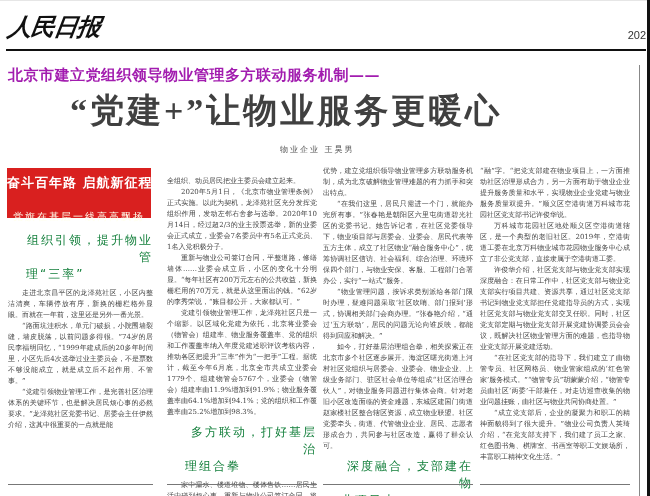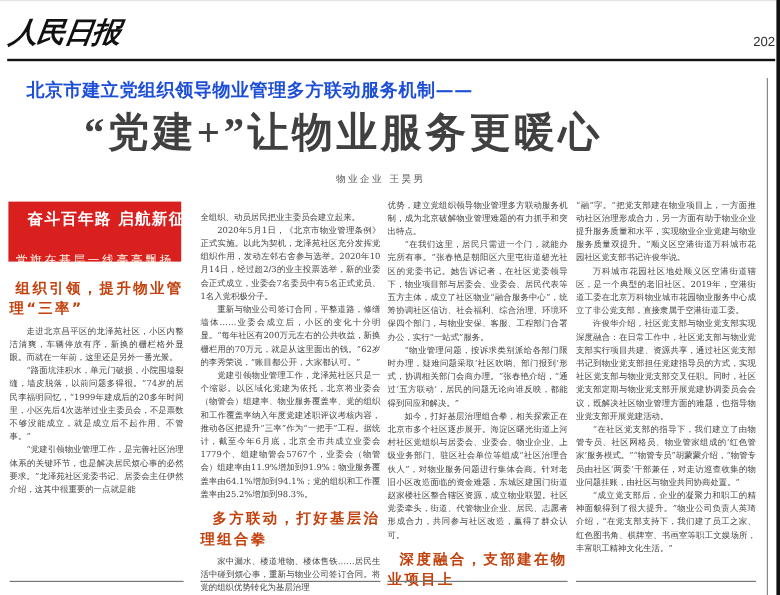"北京市建立党组织领导物业管理多方联动服务机制——" .kicker { color: #1d4ed8 -> #a21caf; left: 22px -> 8px }
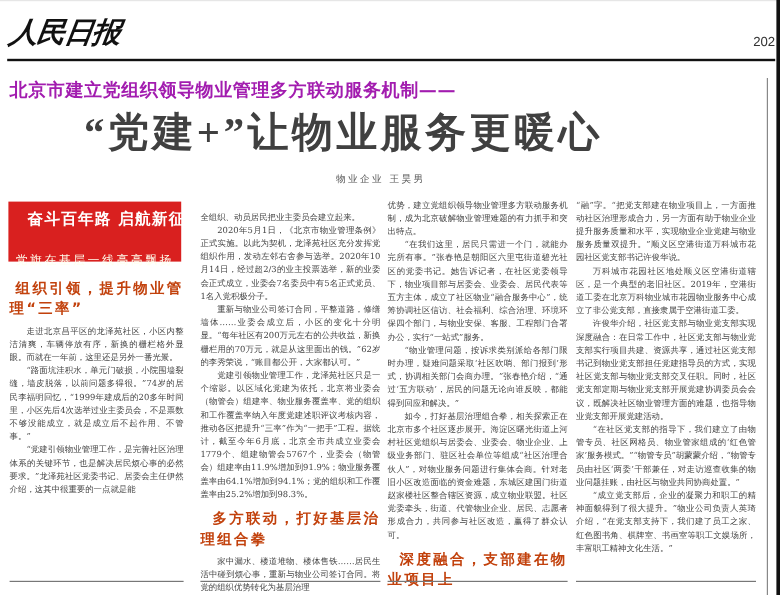"奋斗百年路 启航新征程" .redbox .l1 { padding-left: 16px -> none }
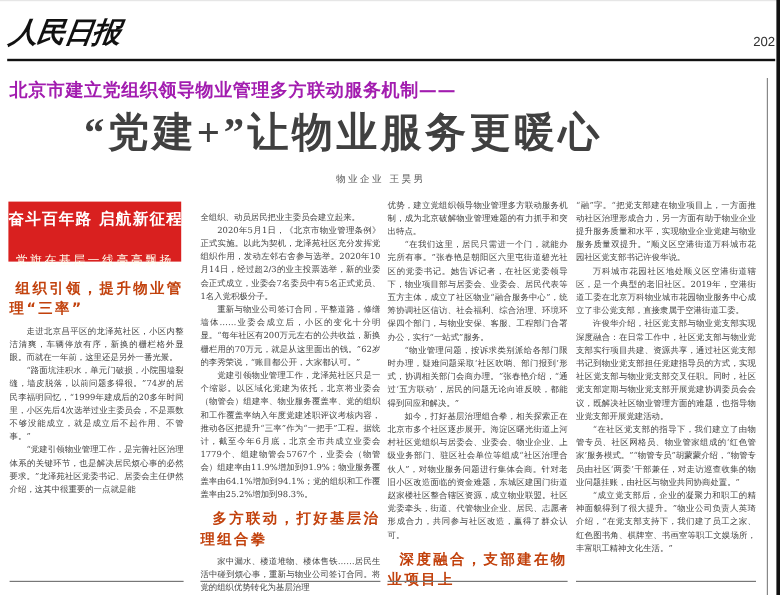"组织引领，提升物业管" .subhead { color: #c2410c -> #15803d; font-weight: bold -> normal; margin: 6px 0 5px 0 -> 6px 0 5px 18px }
